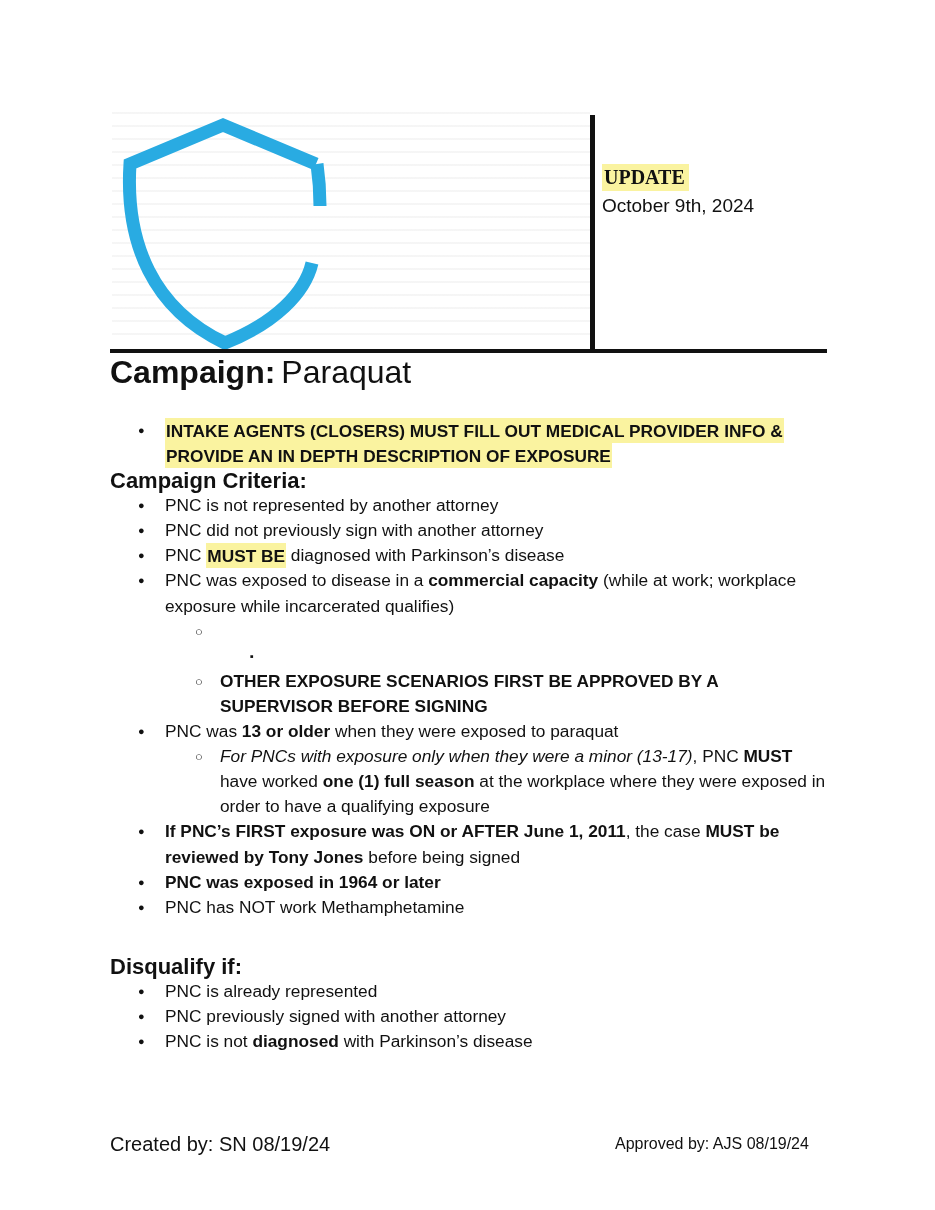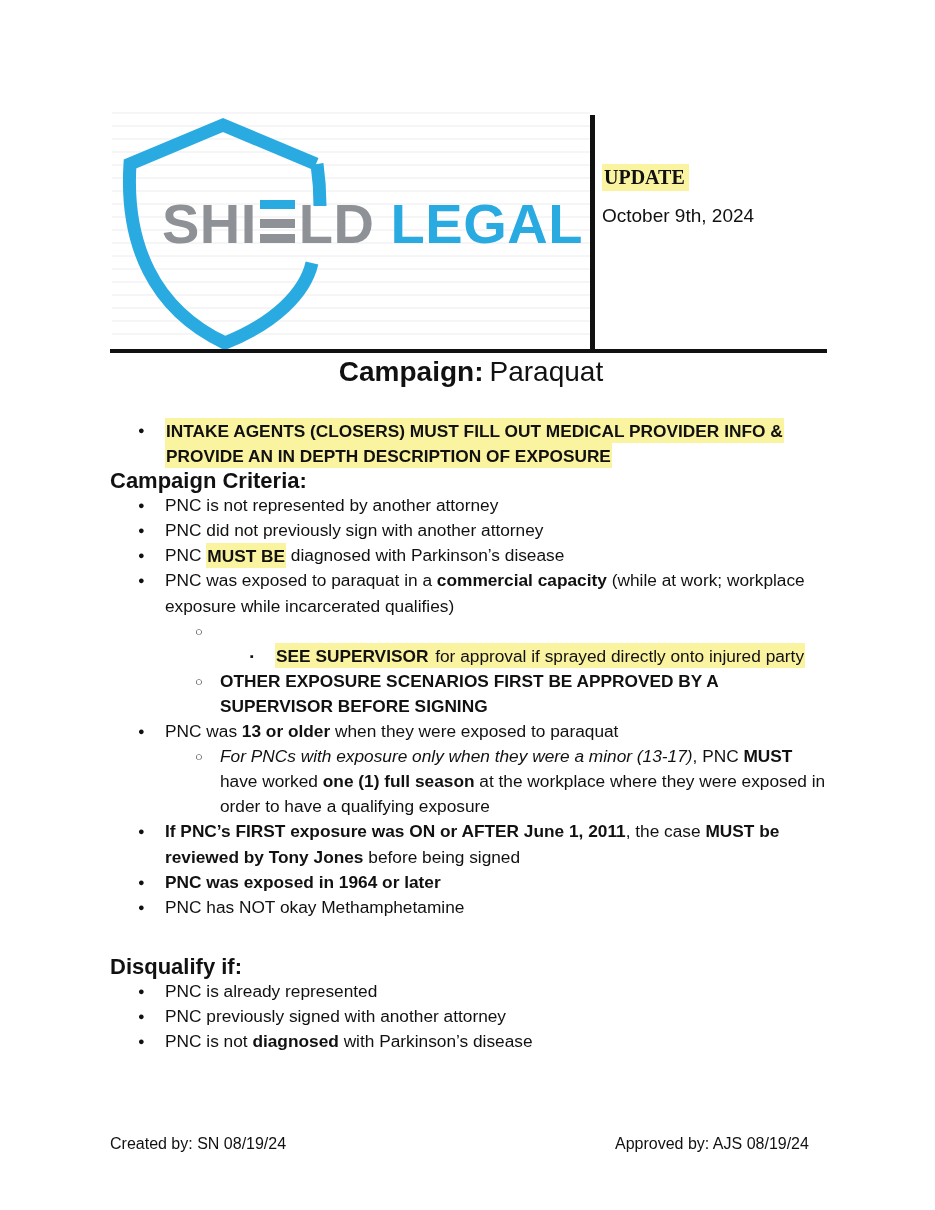"SHI LD LEGAL" div.brand { html: <div> <span>SHI</span><span><span></span><span></span><span></span></span><span>LD</span> <span>LEGAL</span> </div> -> none }
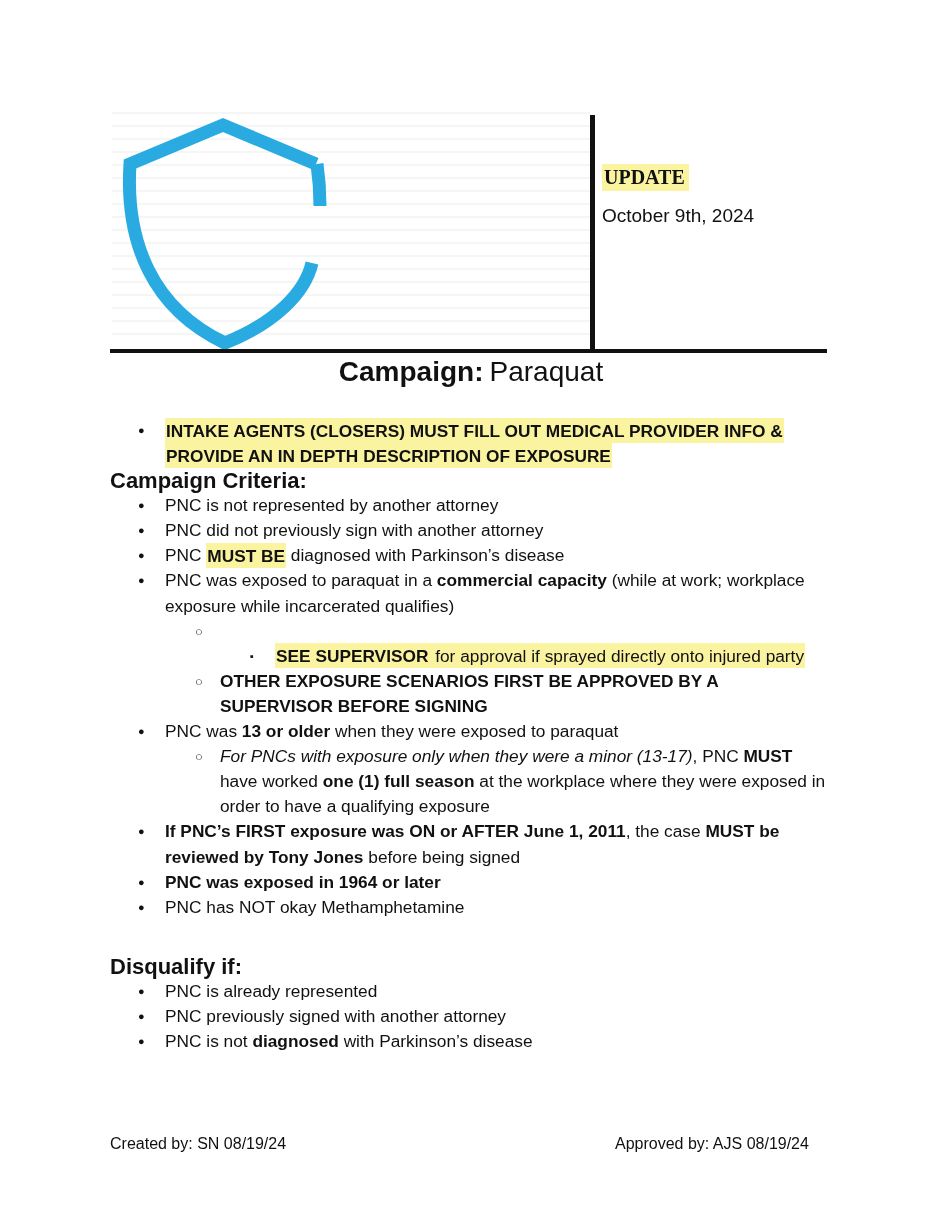"October 9th, 2024" .update-date { margin-top: 13px -> 3px }
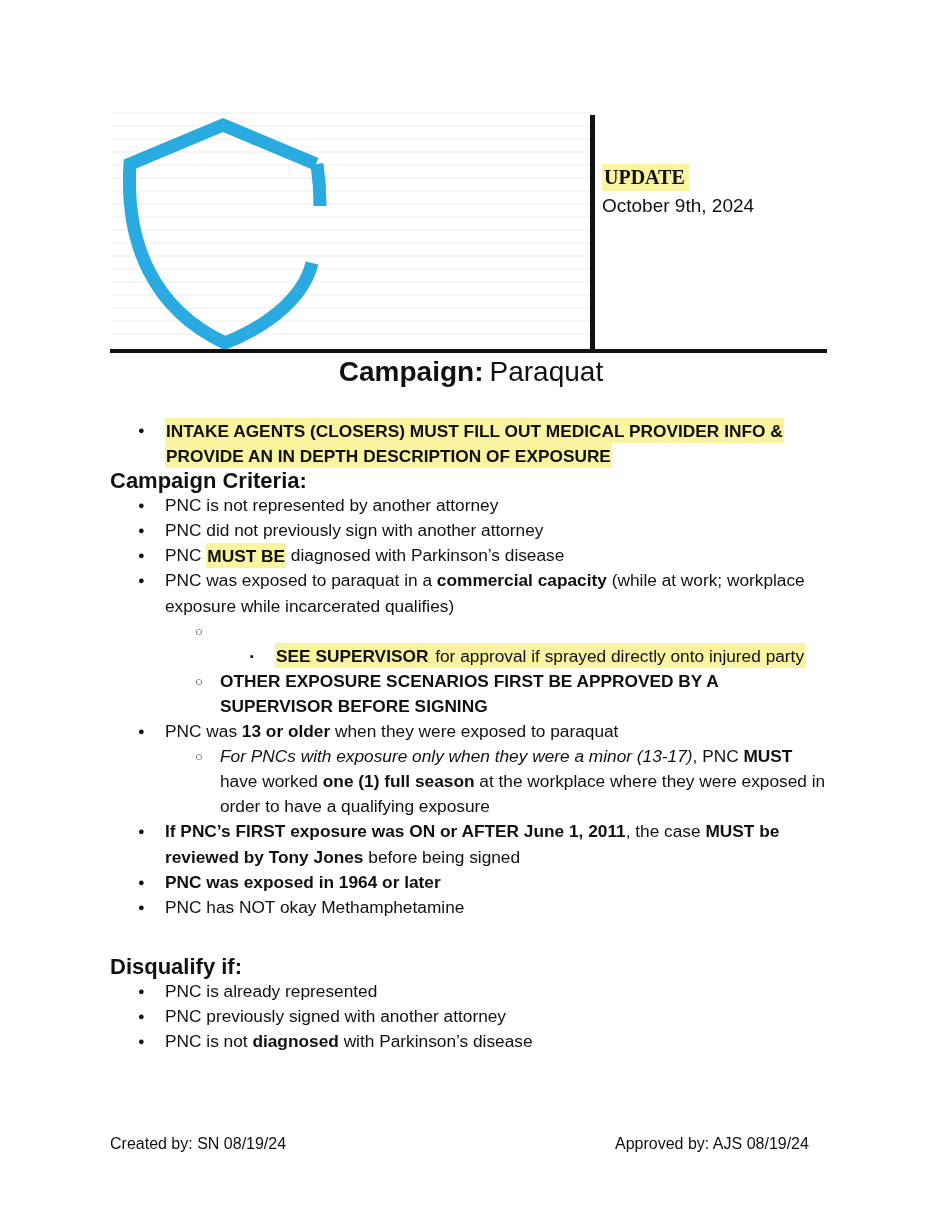"Campaign: Paraquat" .doc-title { font-size: 28px -> 32px; text-align: center -> none }
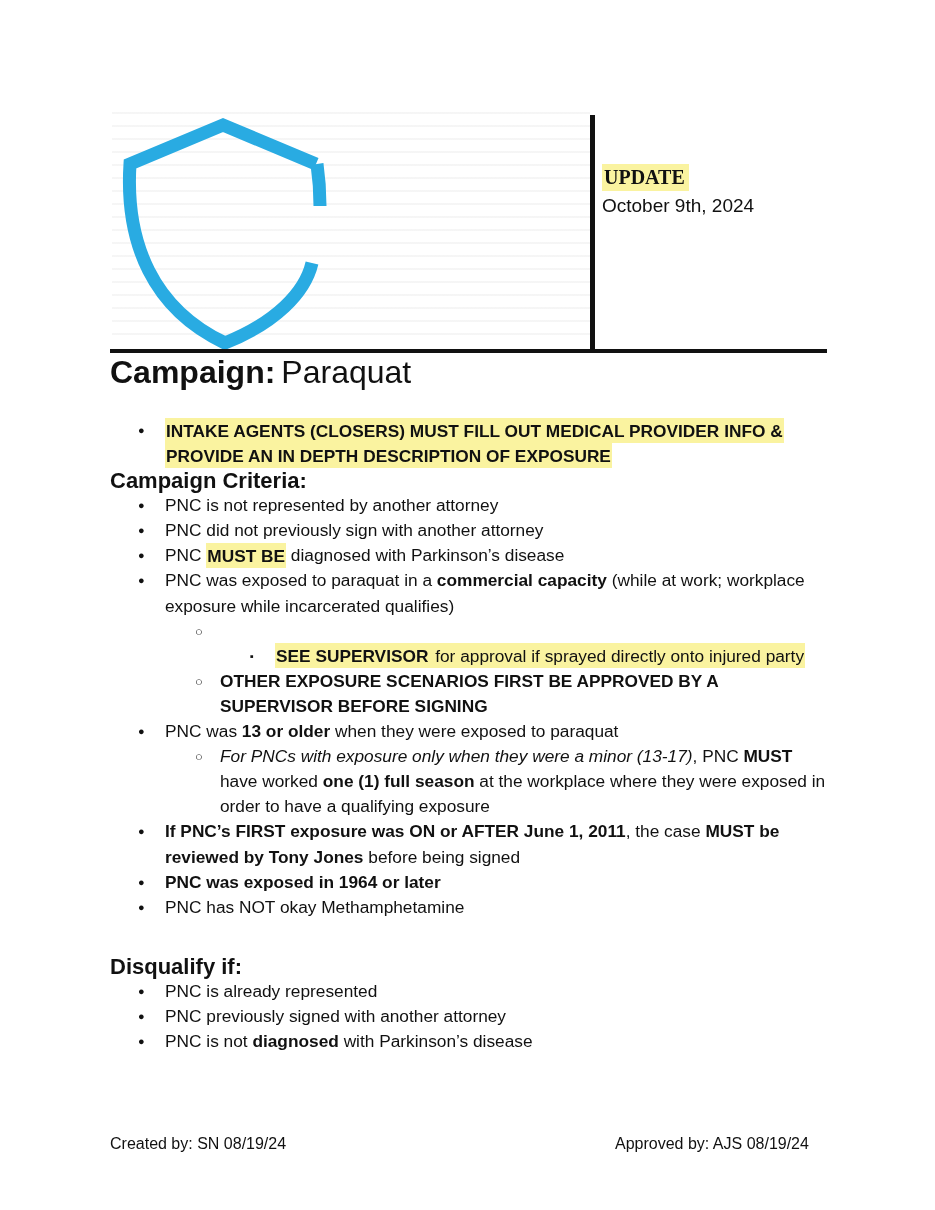"PNC was exposed to paraquat" span { text: paraquat -> disease }
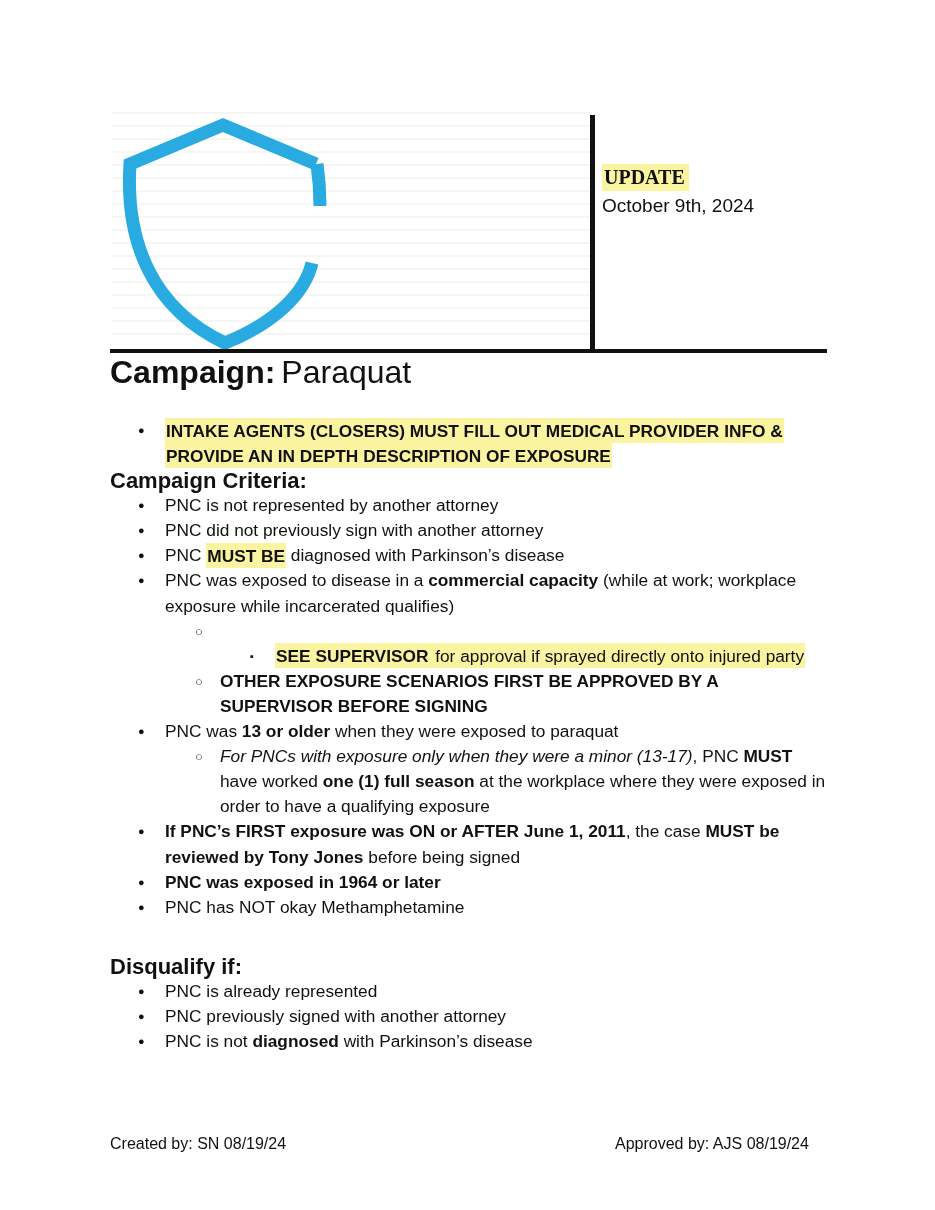"SEE SUPERVISOR for approval if" div.li-text { html: <div><span>SEE SUPERVISOR</span><span> for approval if sprayed directly onto injured party</span></div> -> none }
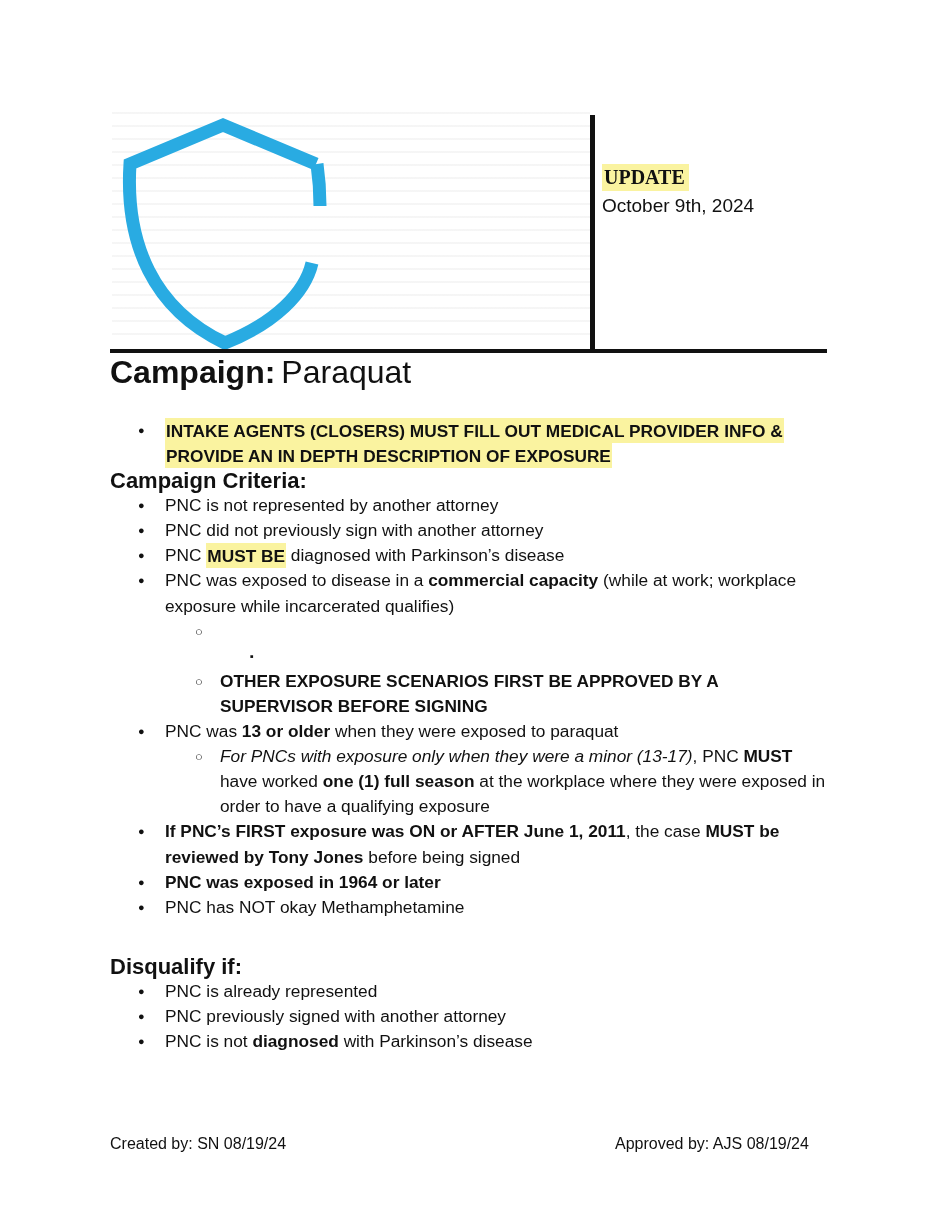"PNC has NOT okay Methamphetamine" span { text: okay -> work }
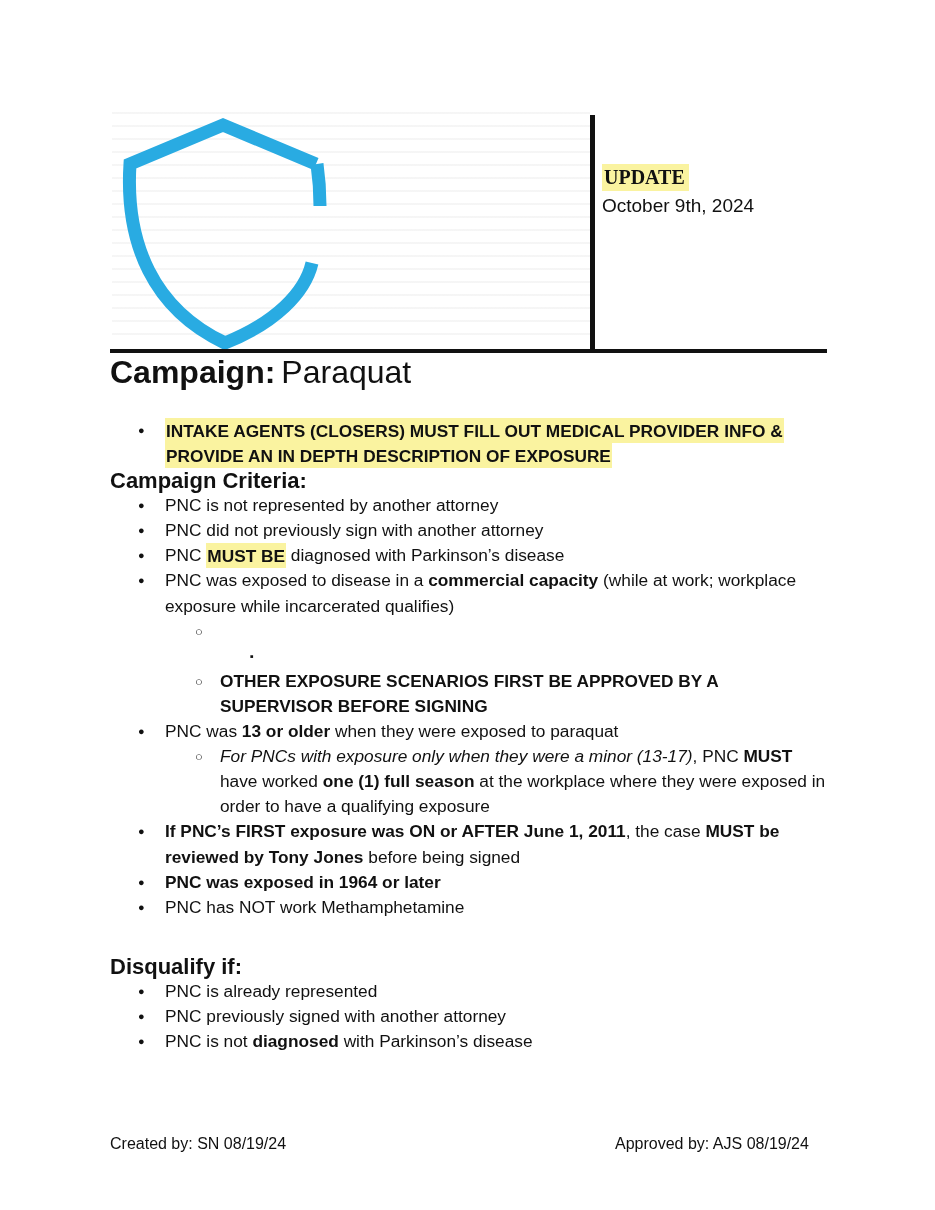"Created by: SN 08/19/24" .footer-left { font-size: 16px -> 20px }
